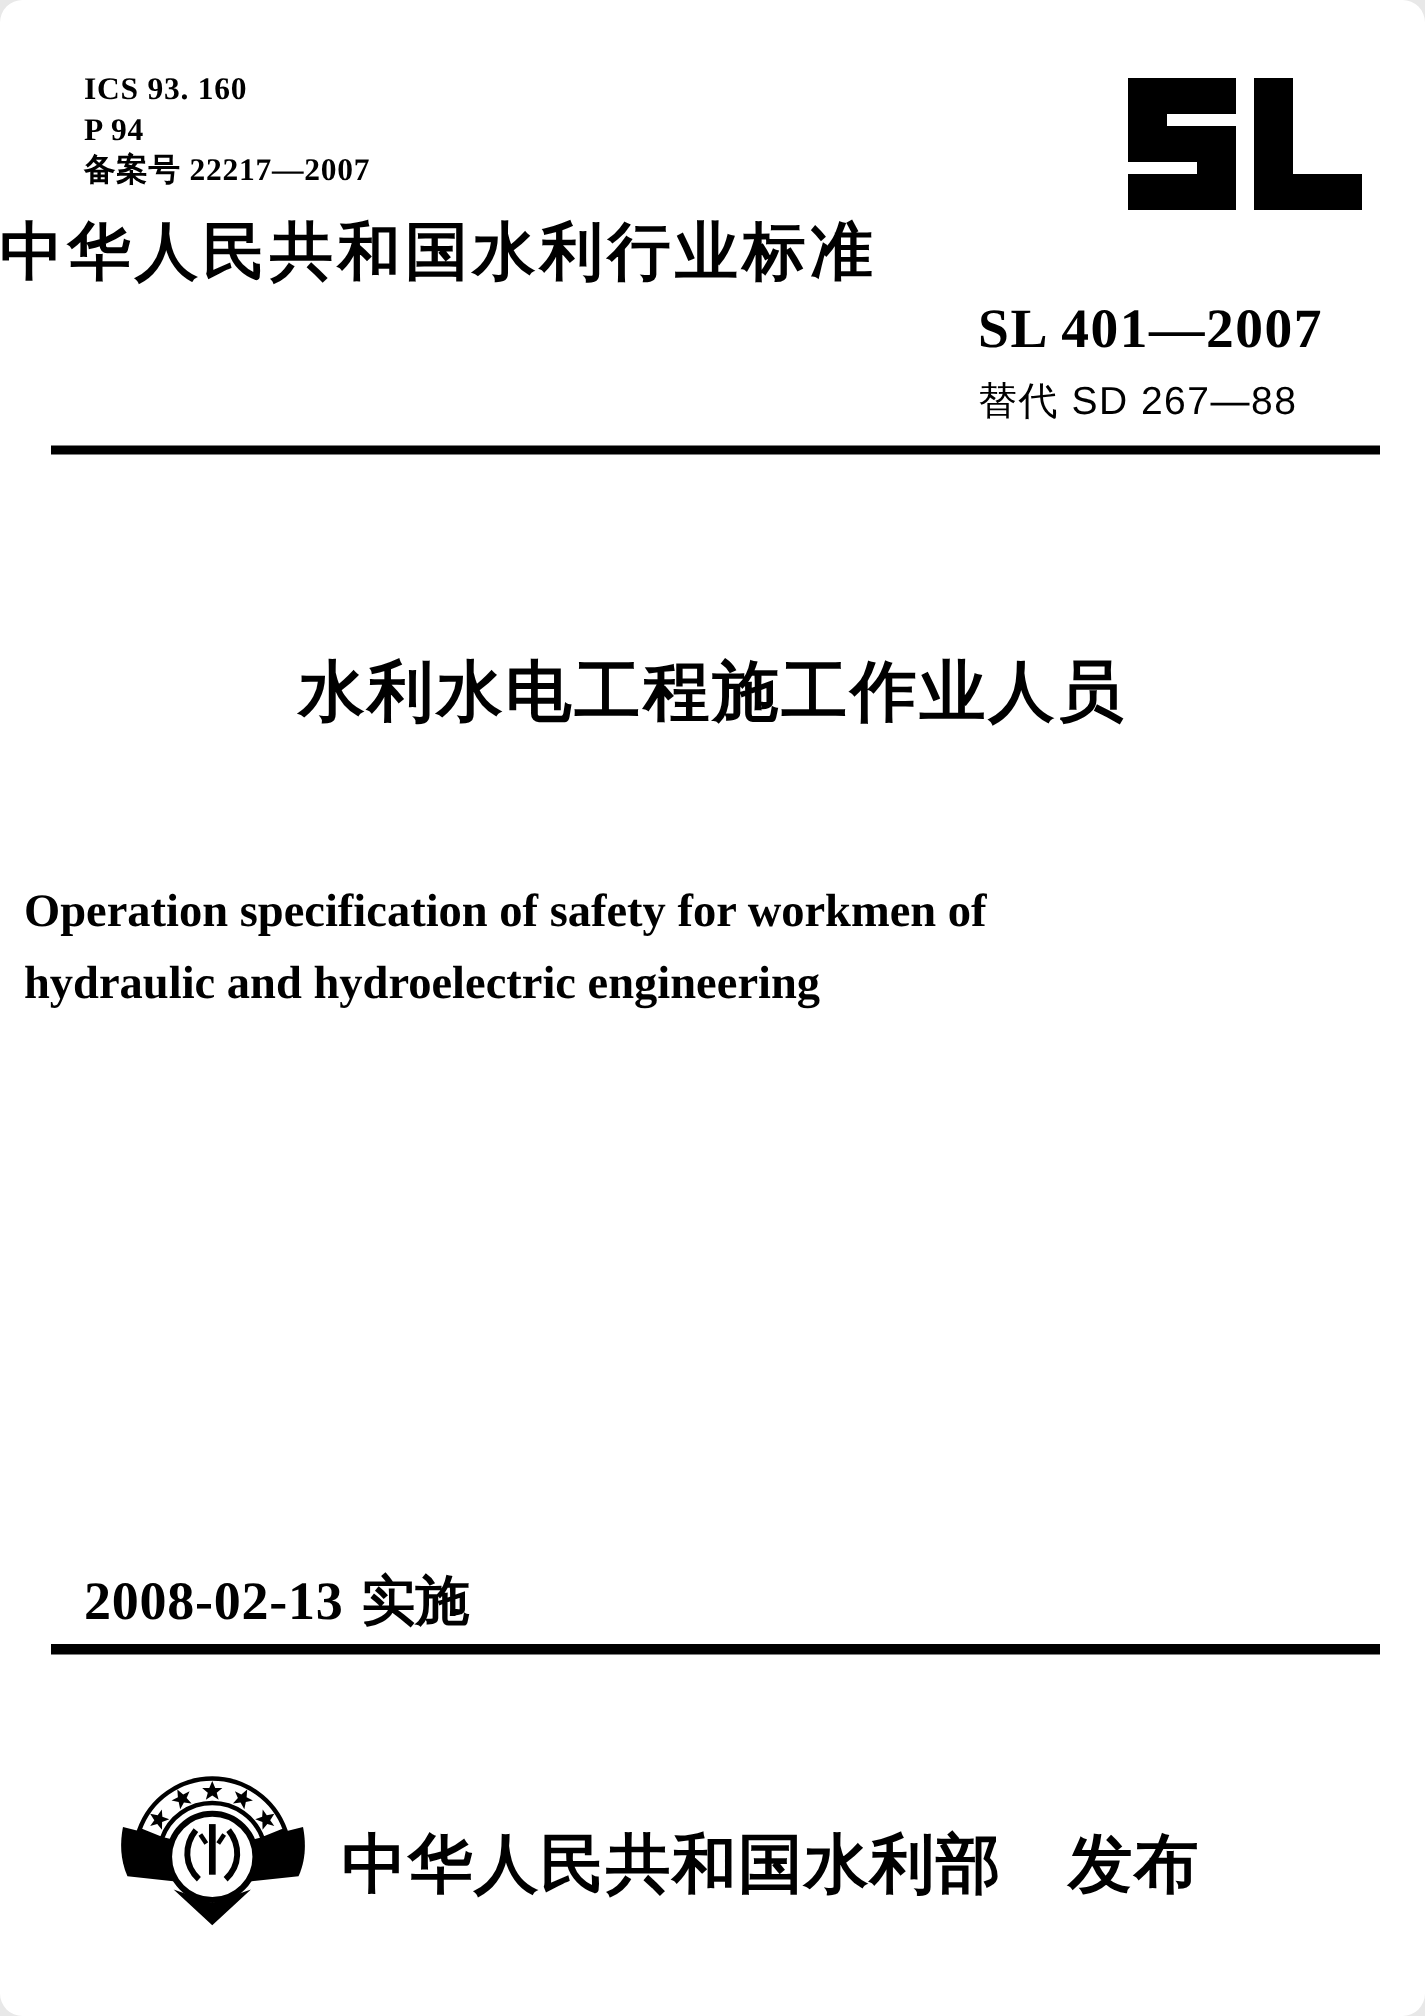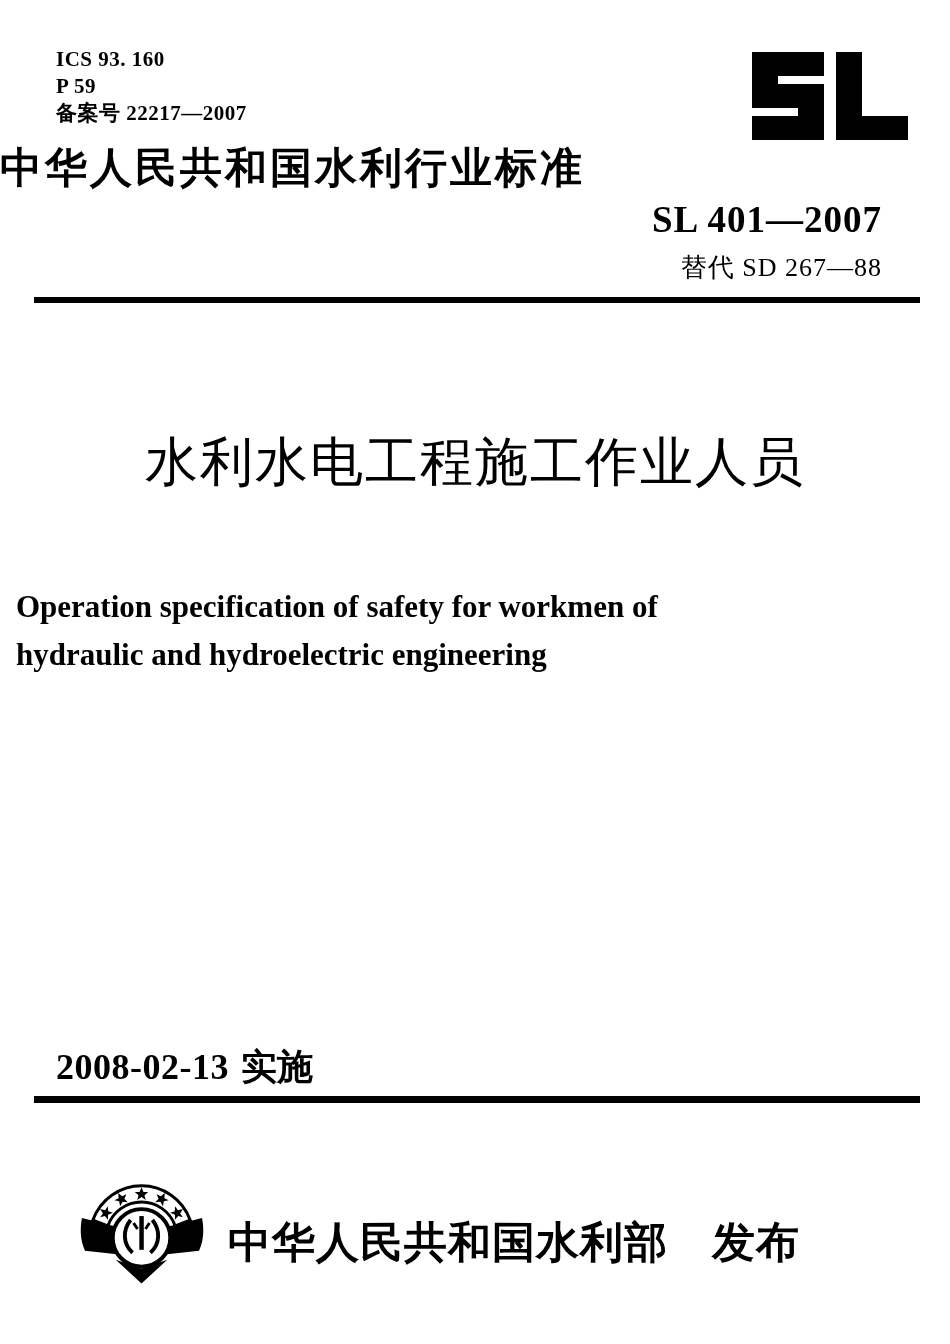"ICS 93. 160" .page { border-radius: none -> 15px }
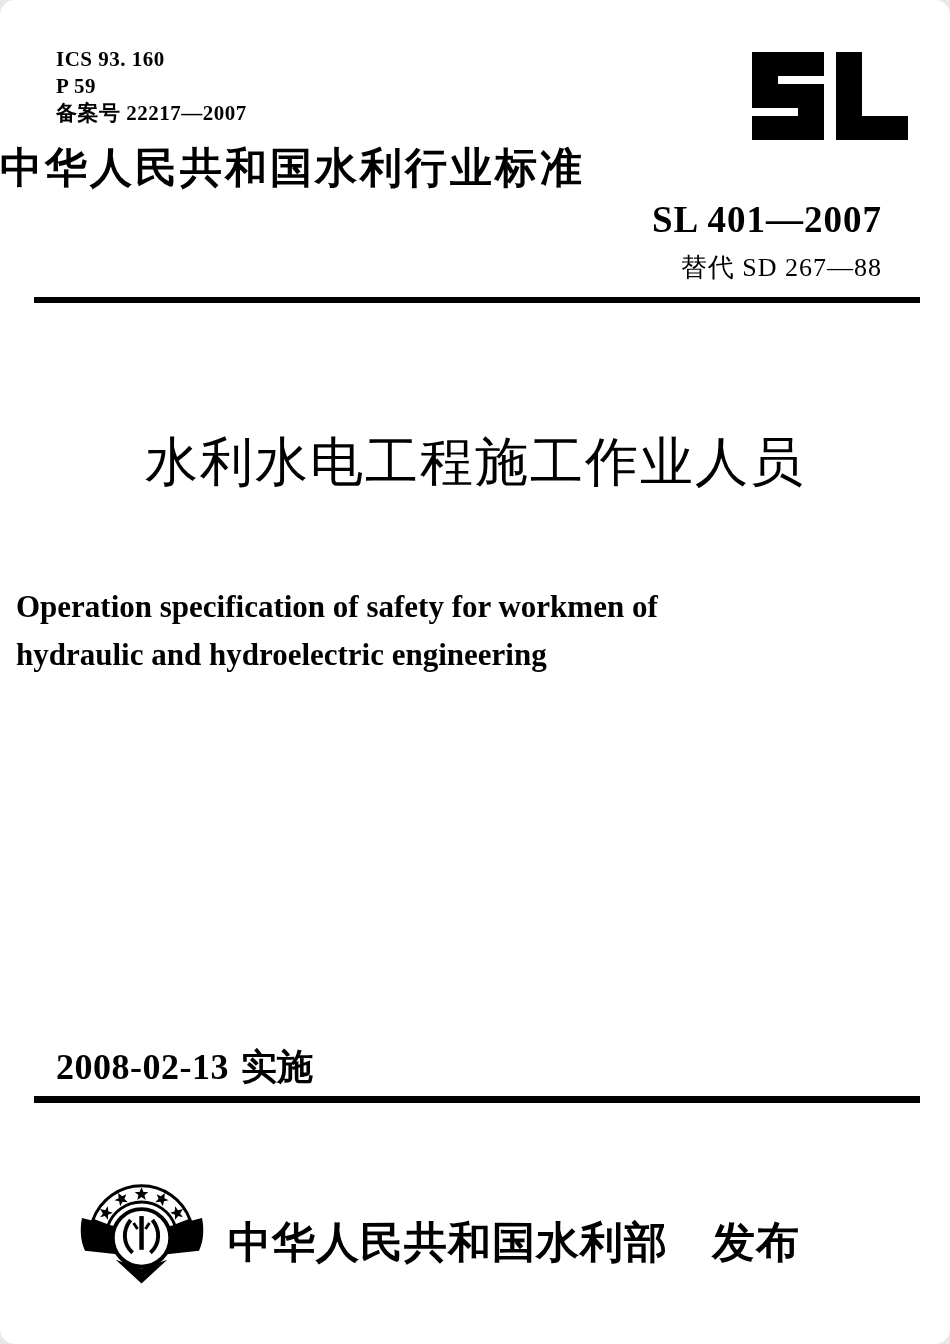"P 59" div { text: 59 -> 94 }
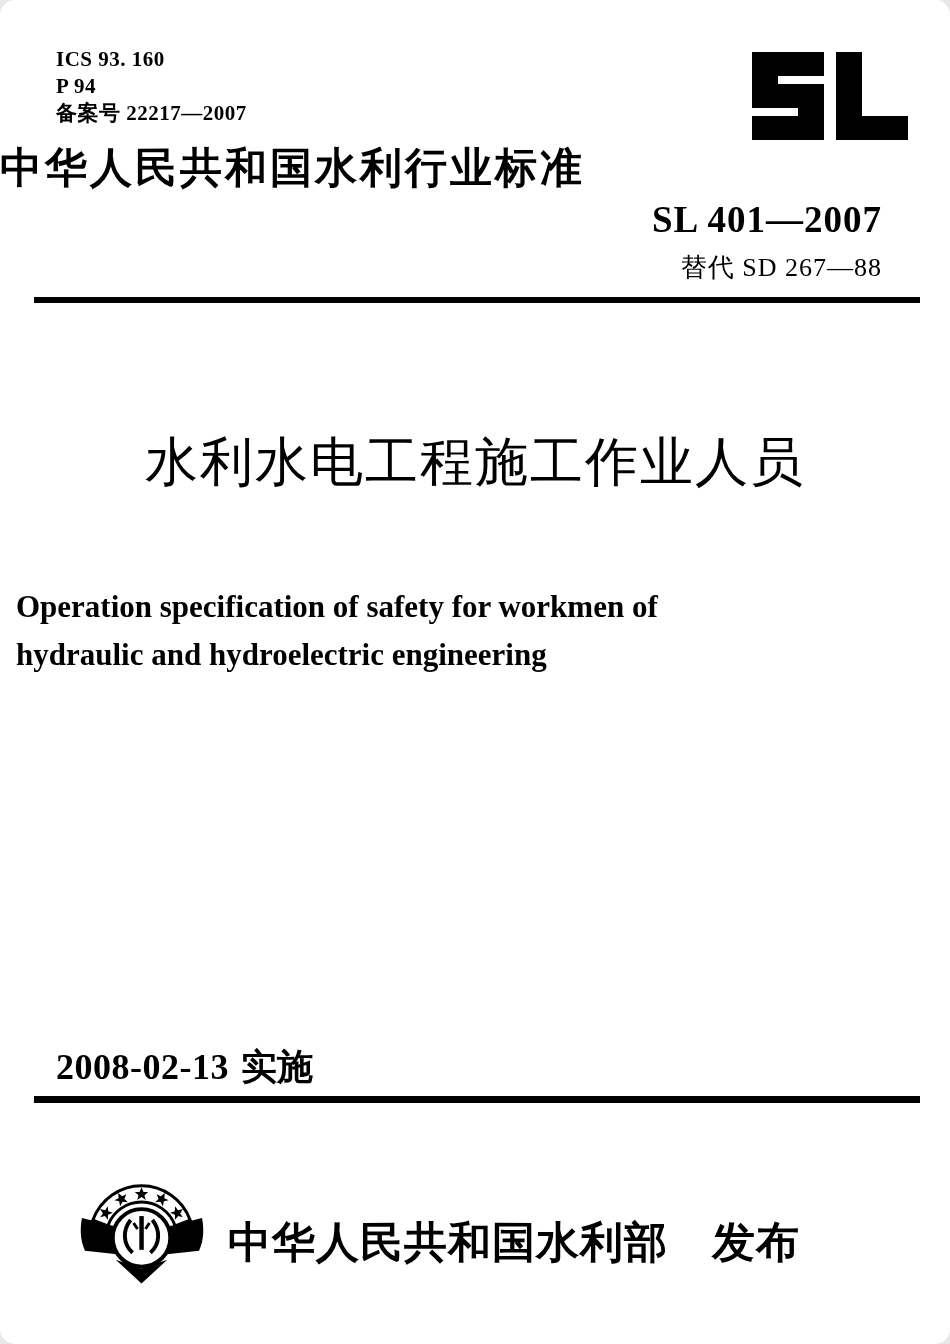"SL 401—2007" .code-block { text-align: right -> none }
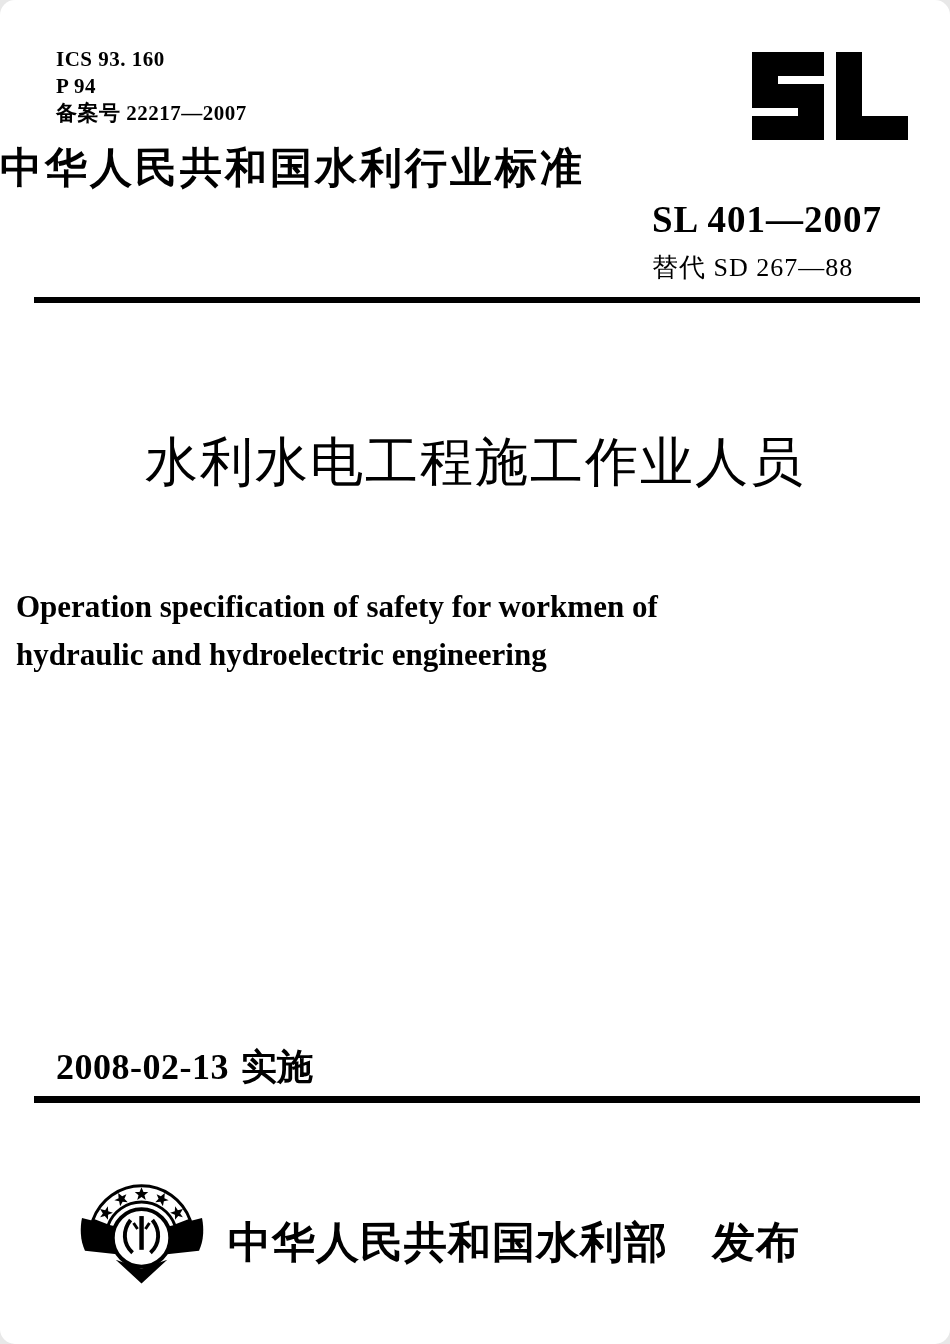"替代 SD 267—88" .supersede { font-family: Liberation Serif, serif -> Liberation Sans, sans-serif }
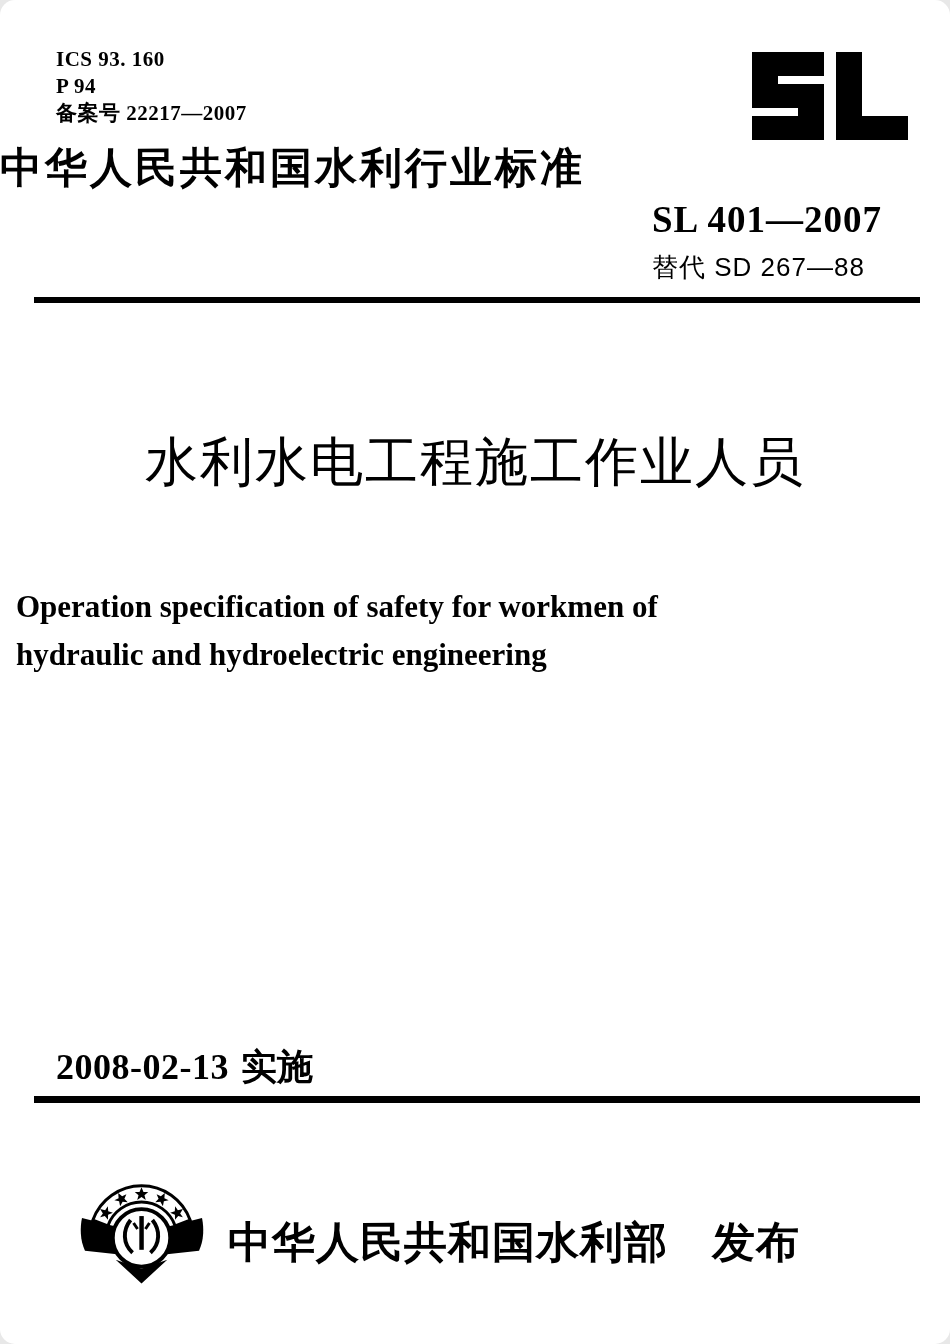"水利水电工程施工作业人员" .title-cn { font-size: 53px -> 44px; font-weight: normal -> bold }
